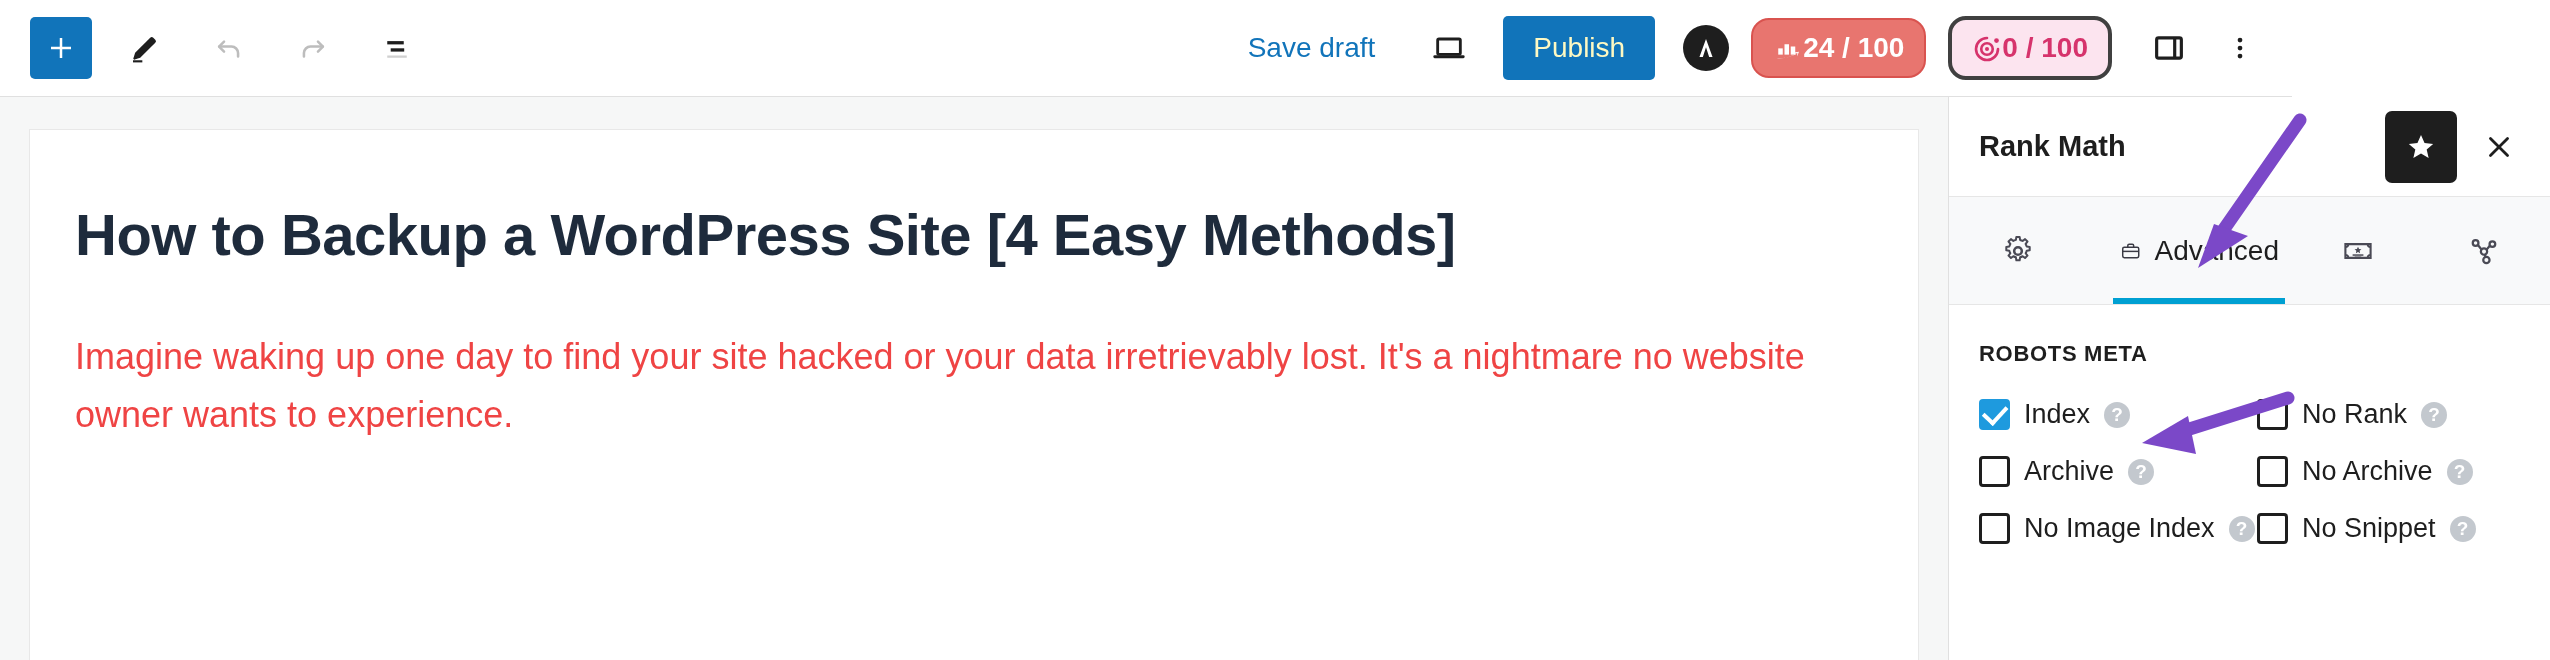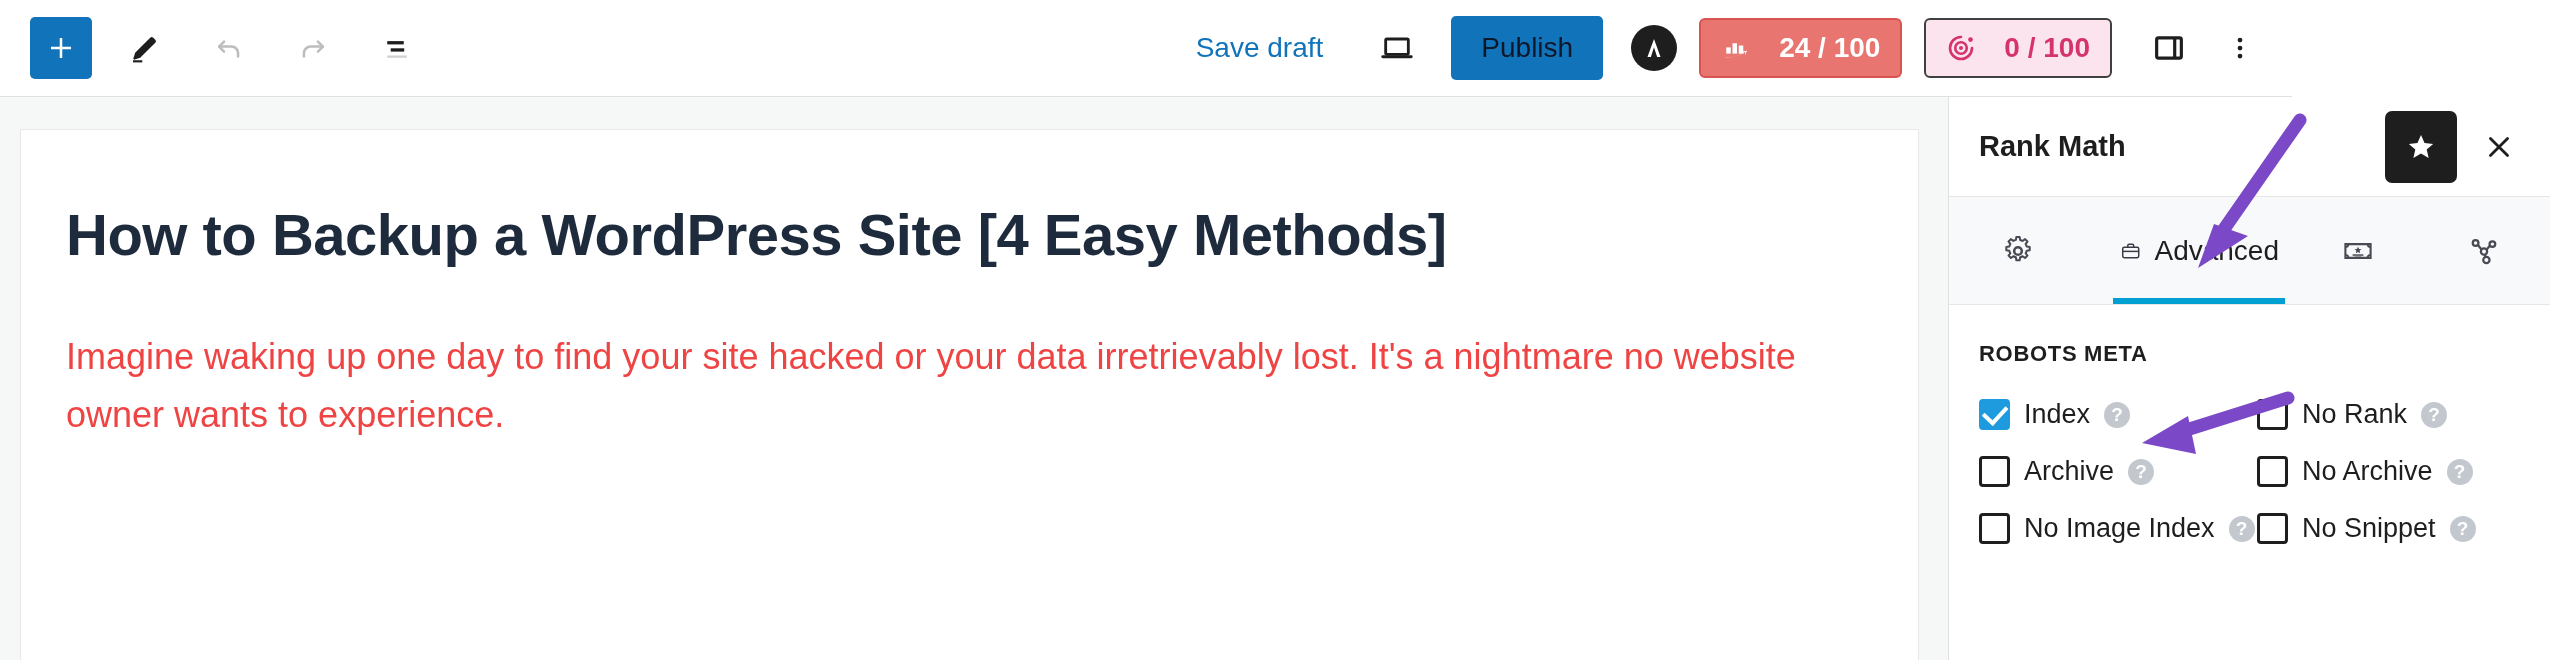"Publish" .publish-btn { color: #0f172a -> #fef9c3 }
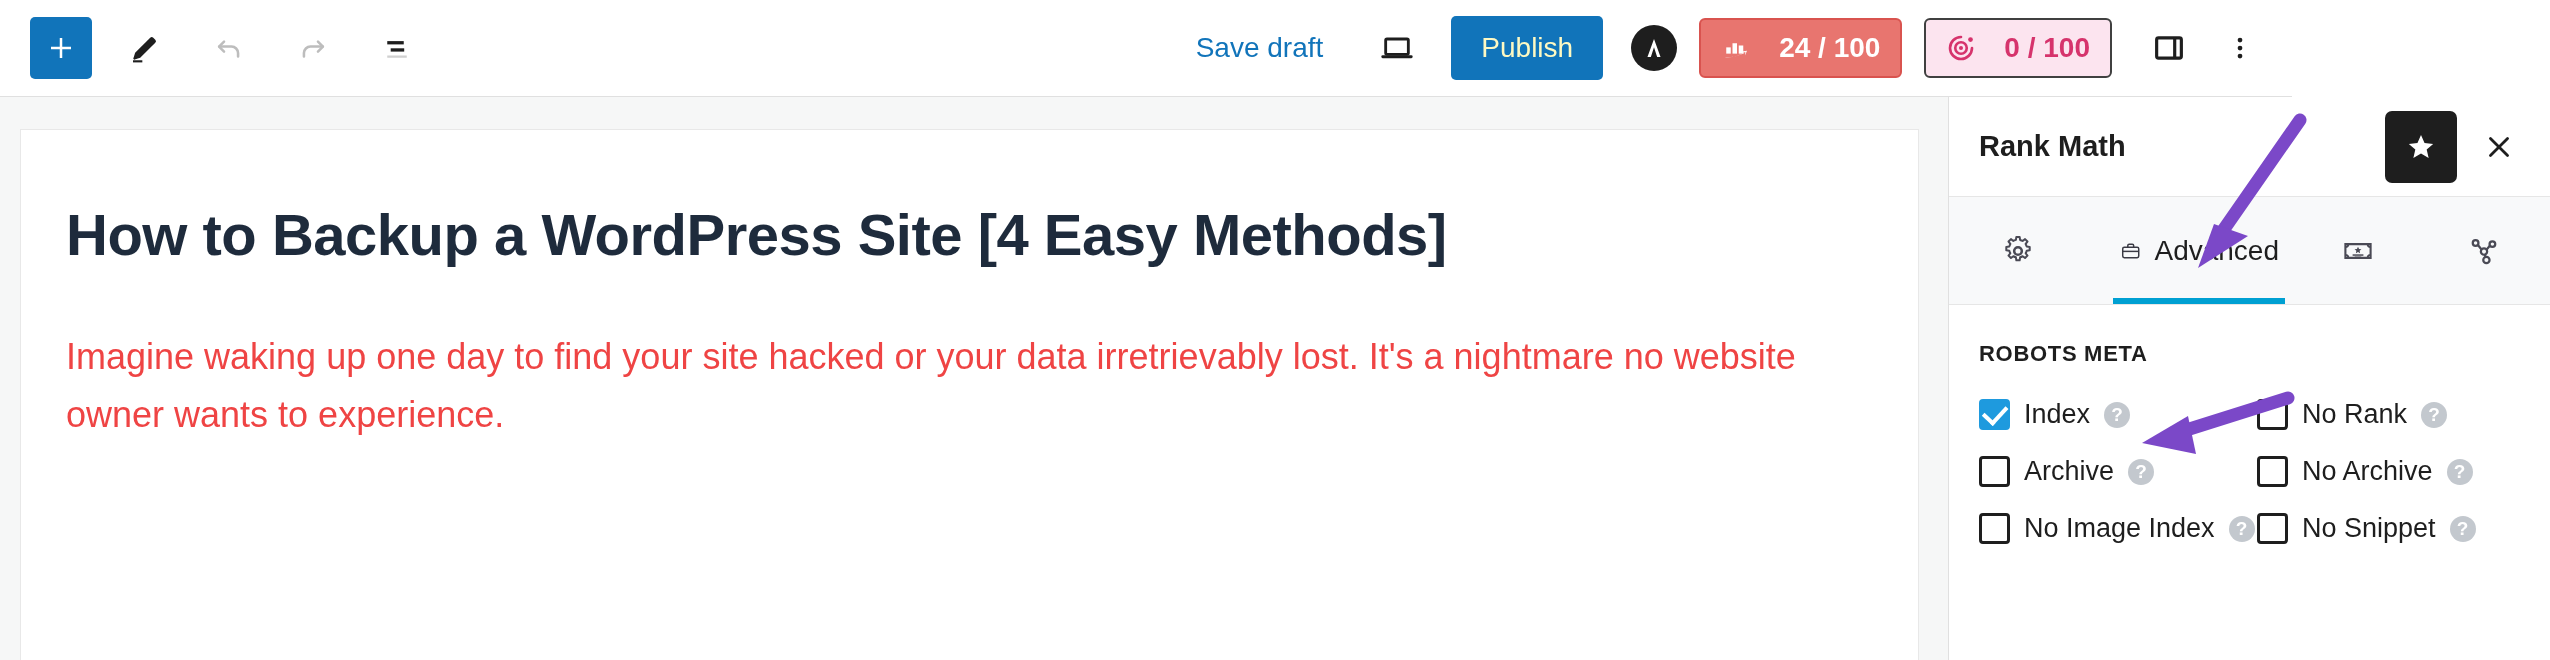"24 / 100" .score-badge { align-items: center -> flex-end; border-radius: 6px -> 18px; gap: 28px -> 0 }
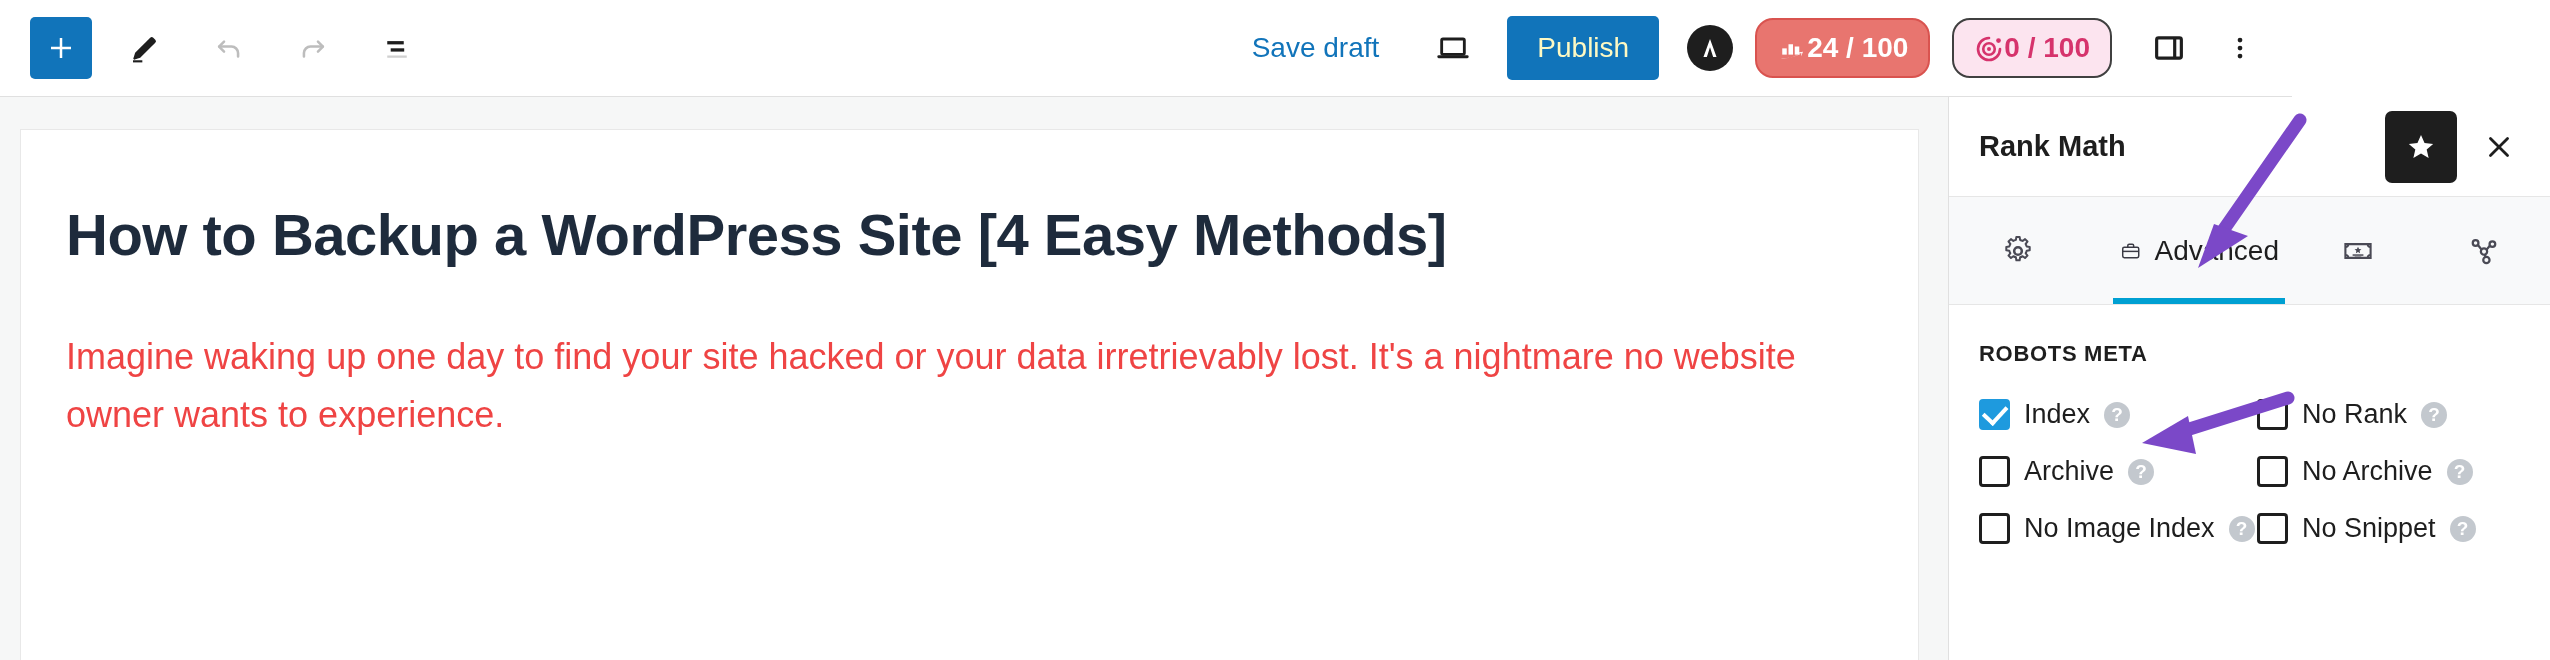"0 / 100" .score-ai { border: 2px solid #404040 -> 4px solid #404040 }
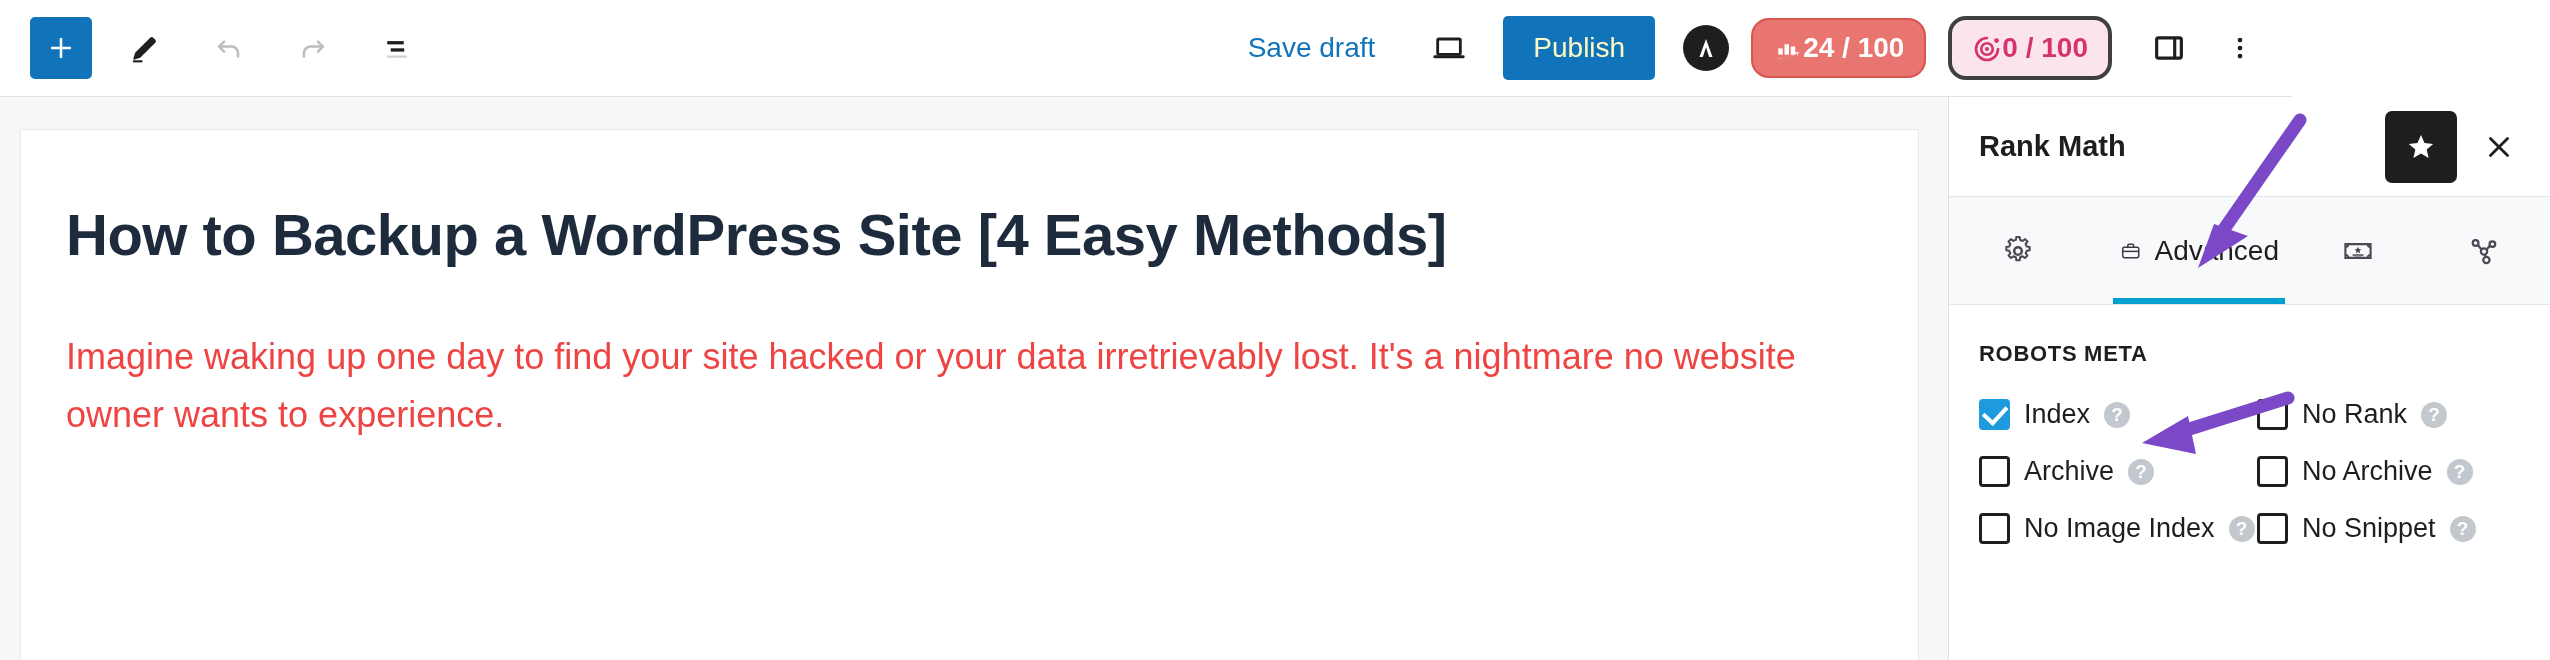"How to Backup a WordPress" .canvas { padding: 33px 30px 0 21px -> 33px 30px 0 30px }
